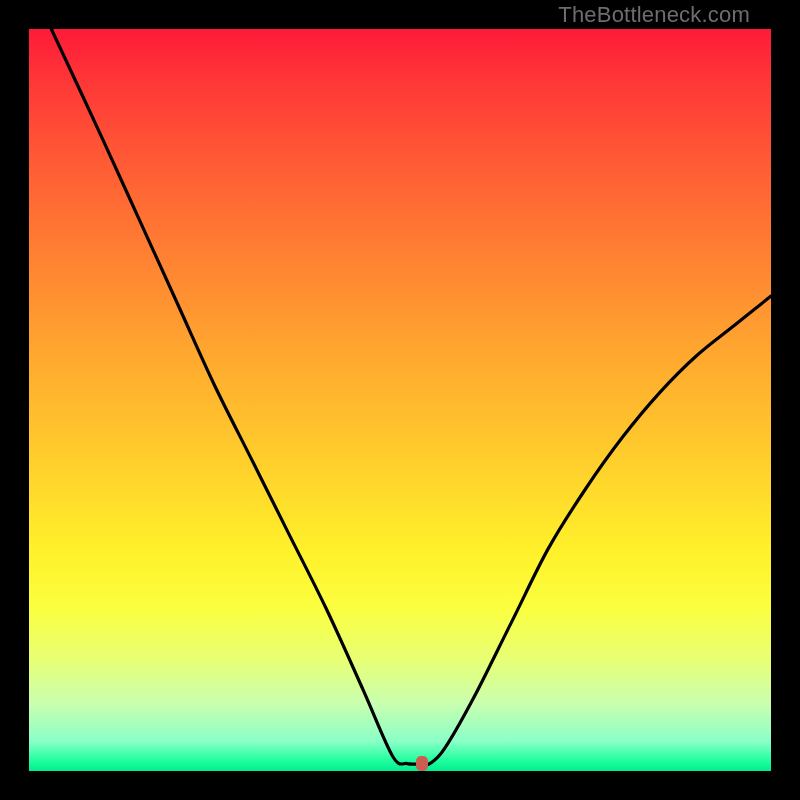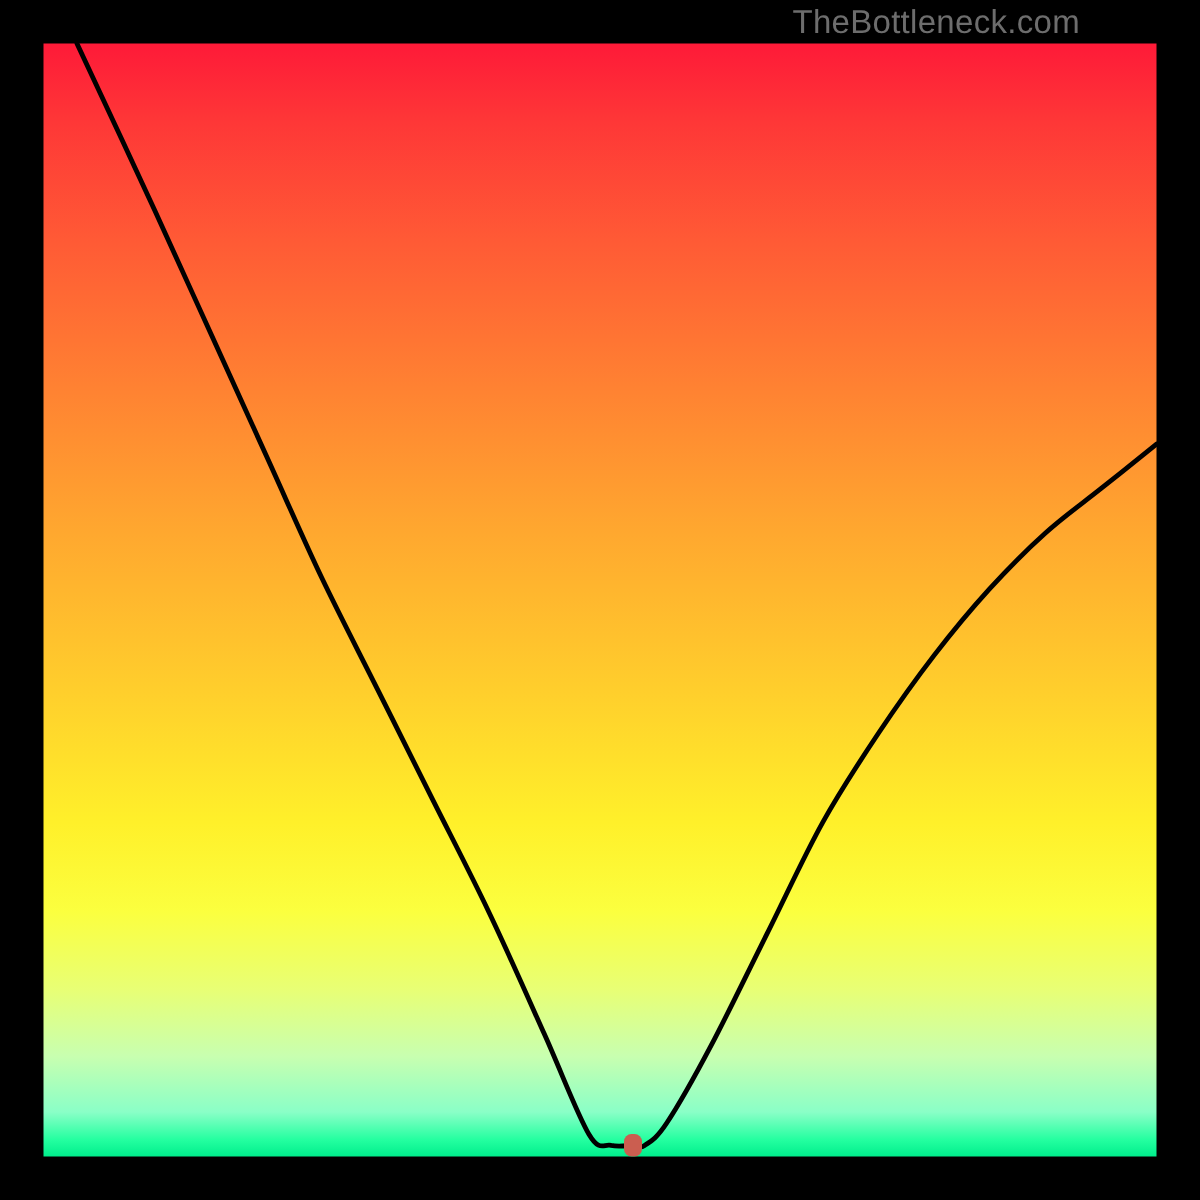"TheBottleneck.com" .frame { padding-left: none -> 30px }
